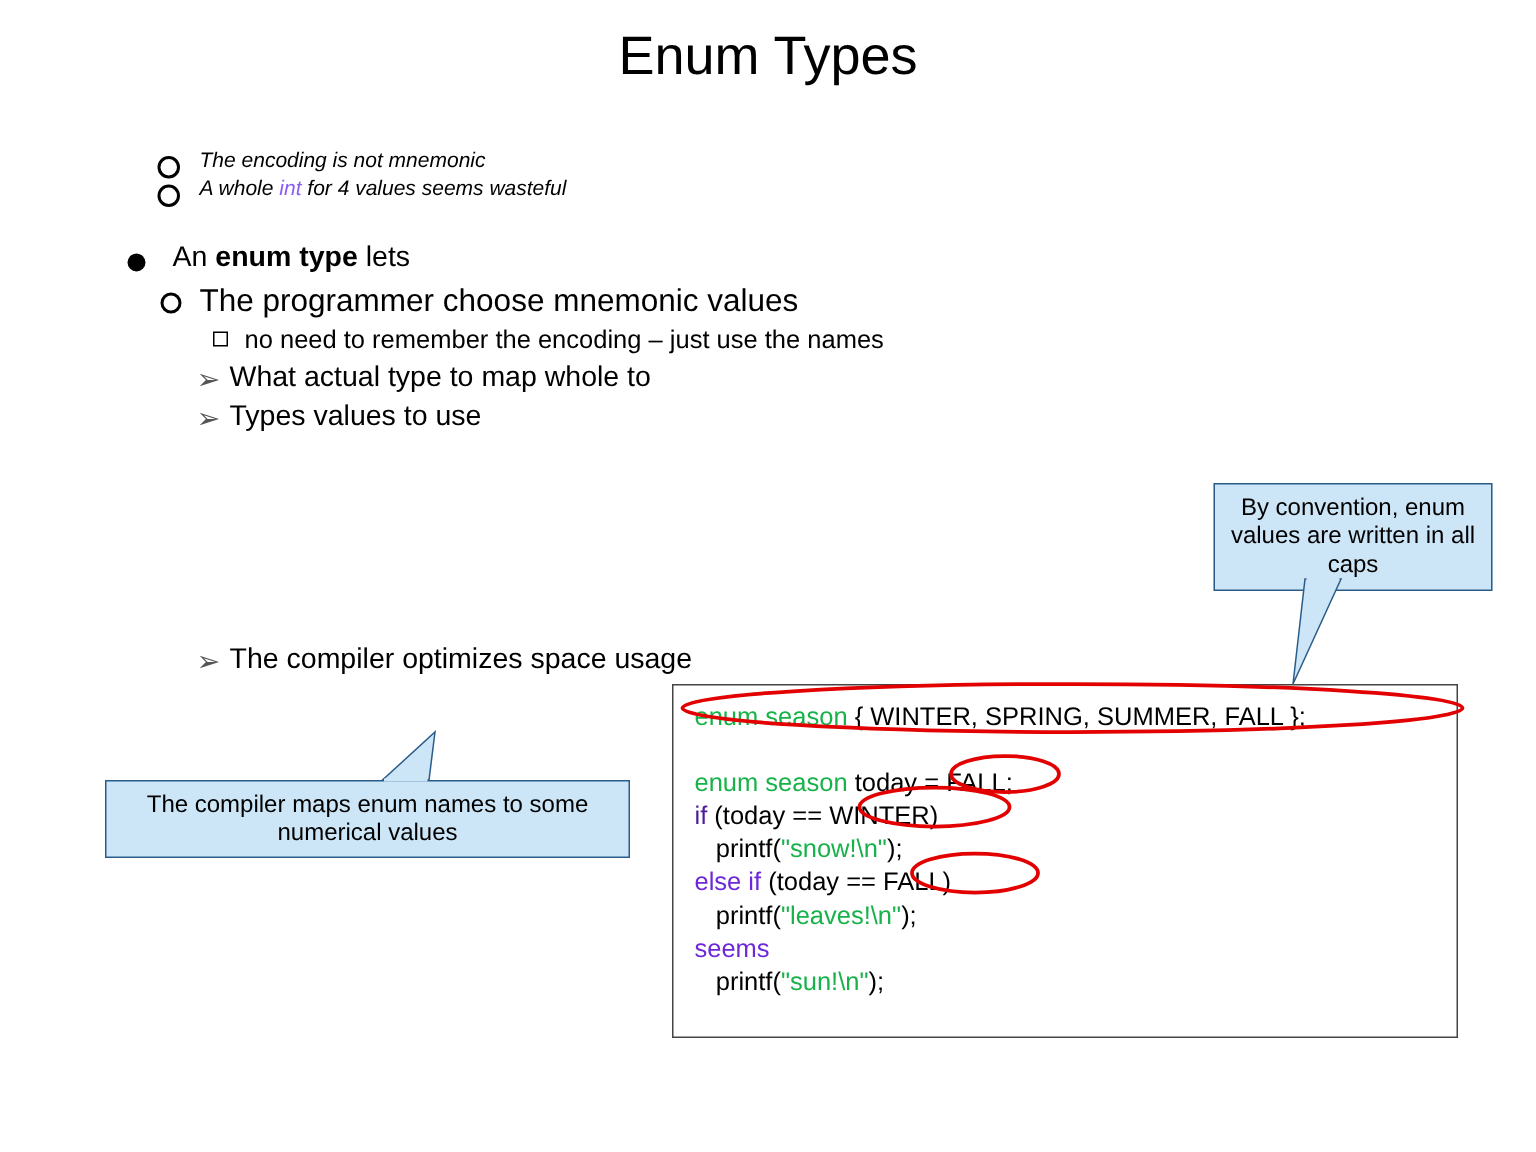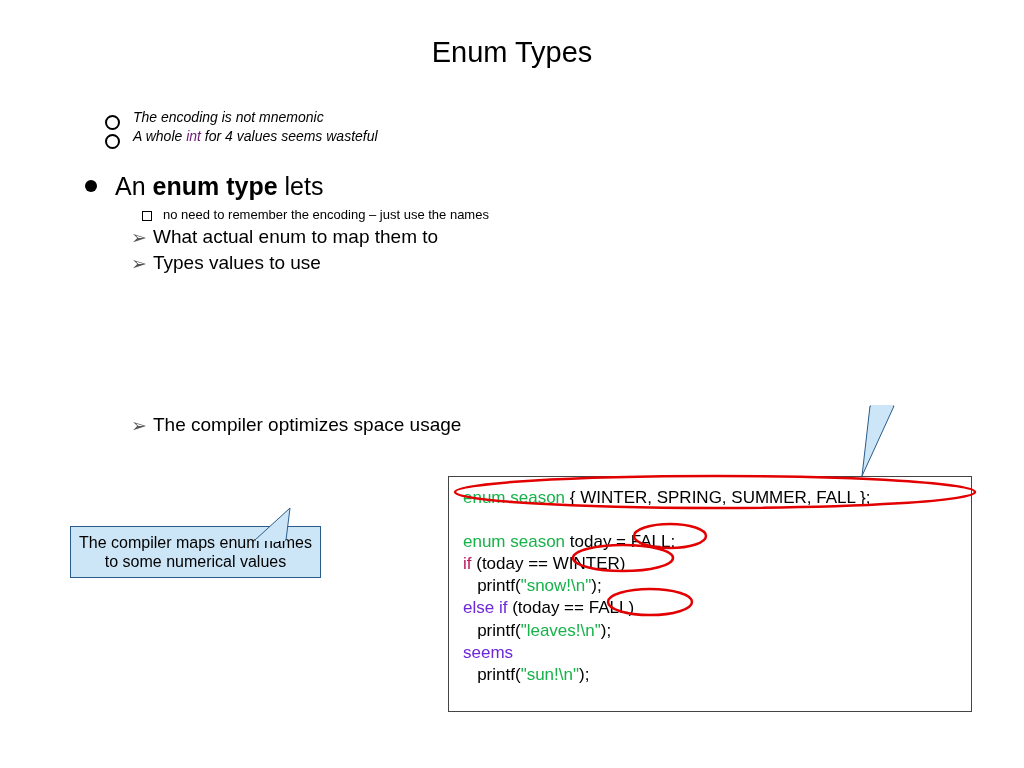"Enum Types" .title { font-size: 29px -> 36px; margin-top: 36px -> 16px }
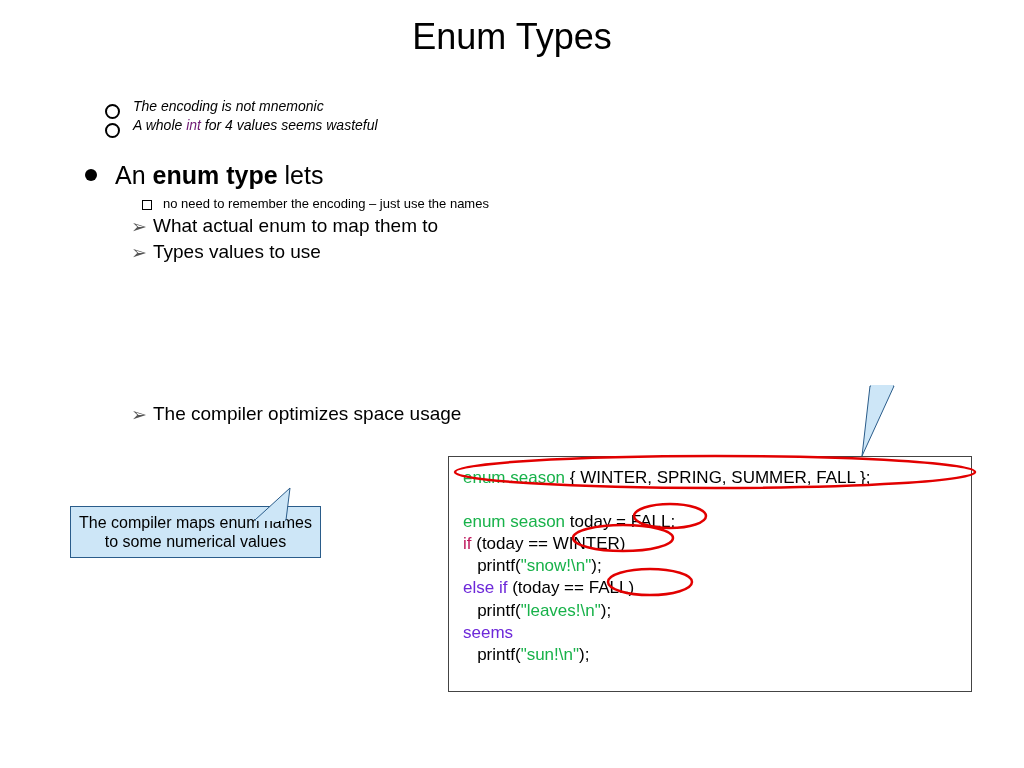"int" .int-kw { color: #701a75 -> #8b5cf6 }
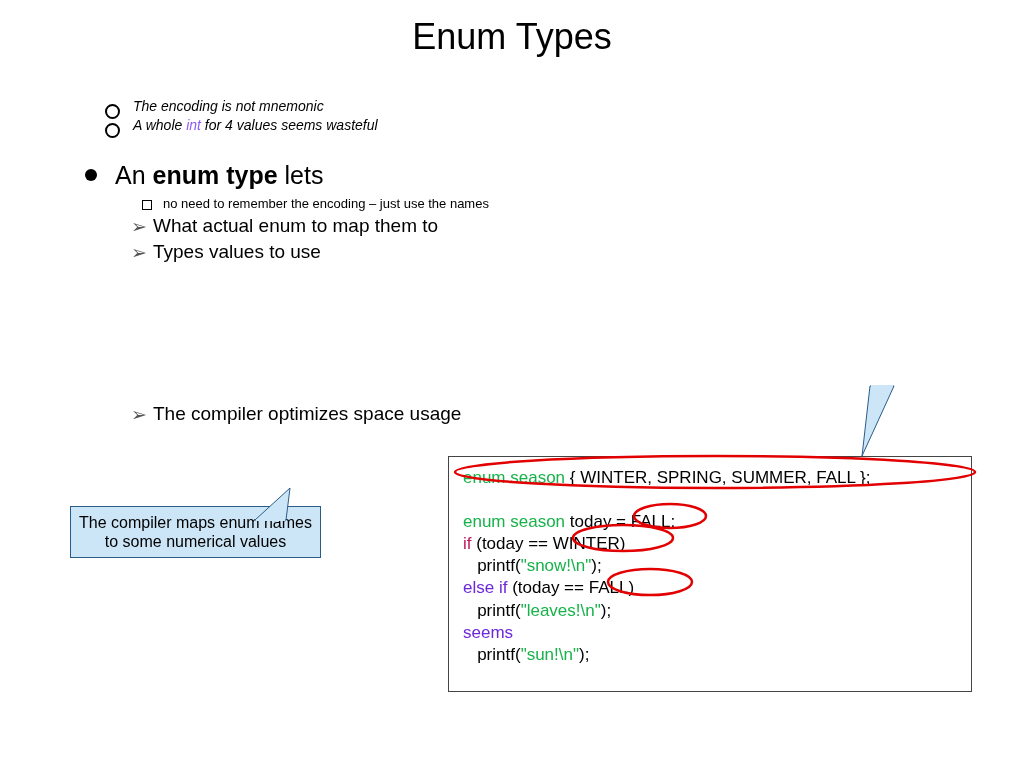"An enum type lets" .dot-item { font-size: 25px -> 19px }
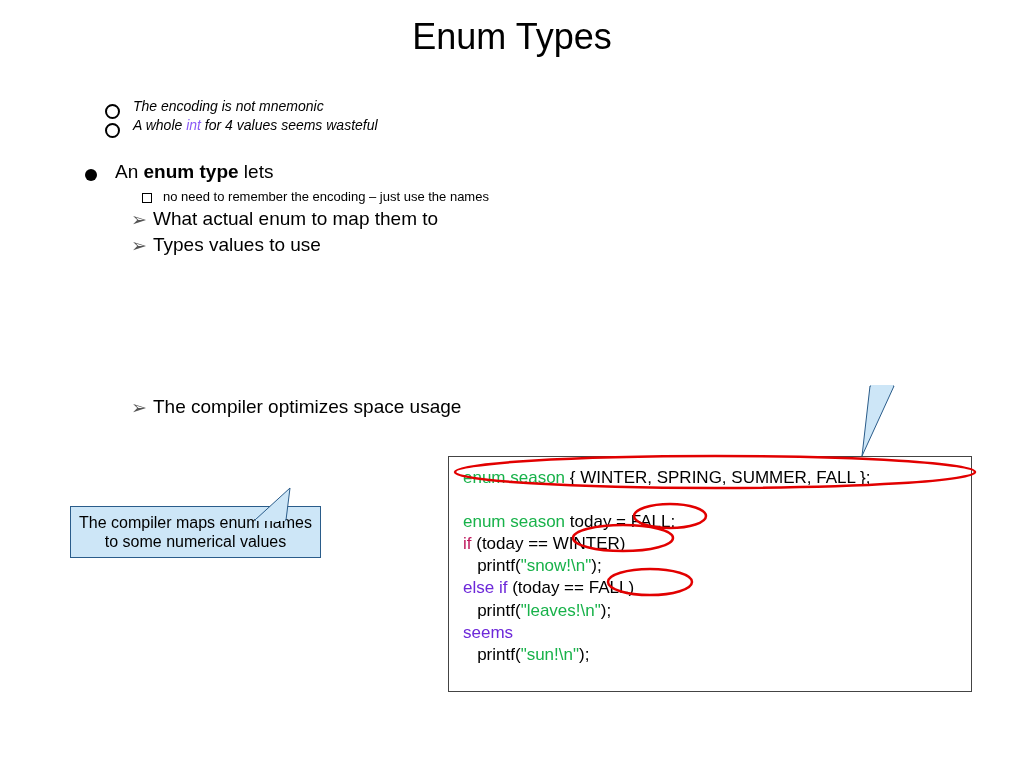"The programmer choose mnemonic values" div.sub-circ { html: none -> <div>The programmer choose mnemonic values</div> }
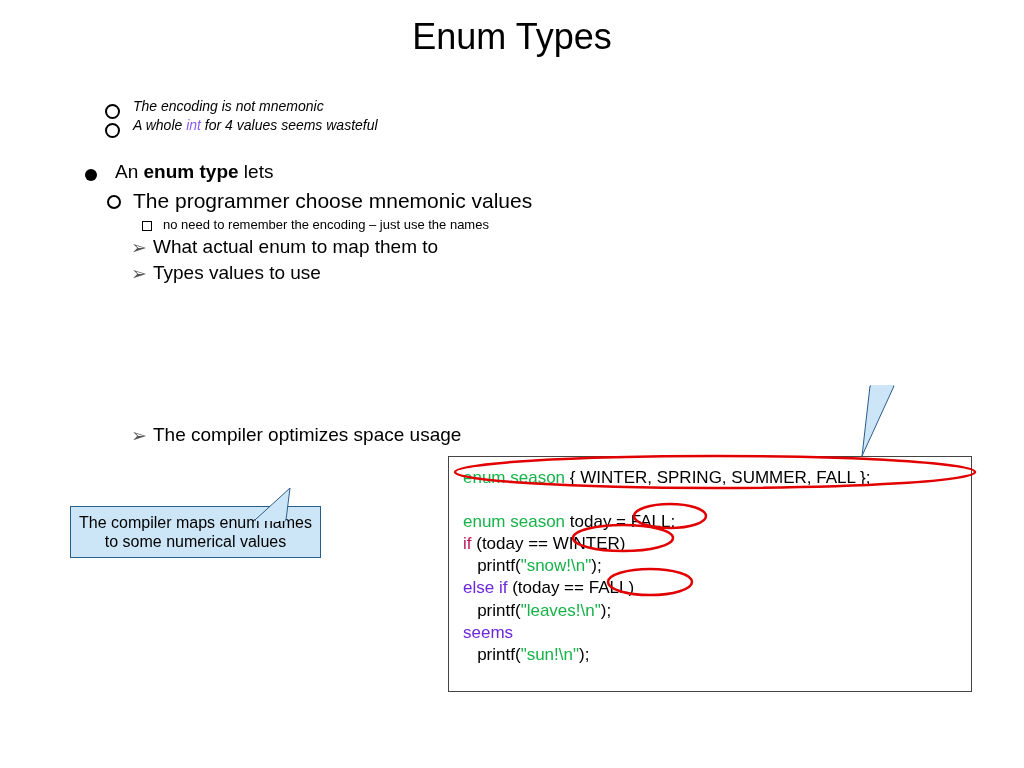"no need to remember the" .sq-item { font-size: 13px -> 17px }
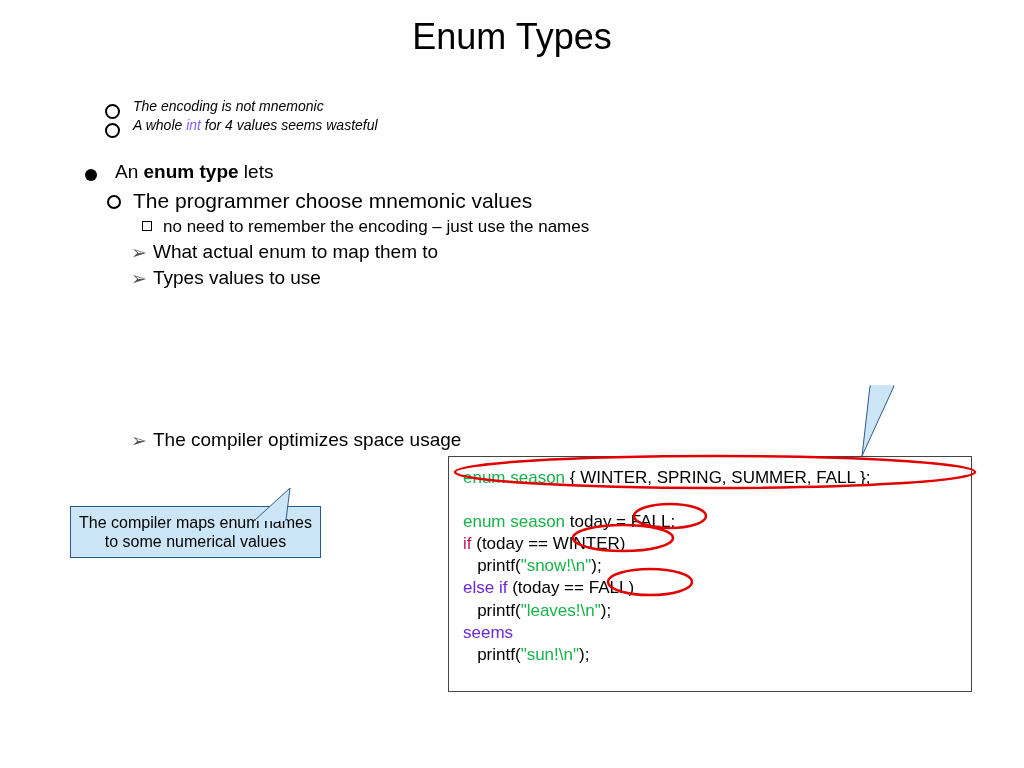"What actual enum to map" div.arrow-item { text: enum to map them -> type to map whole }
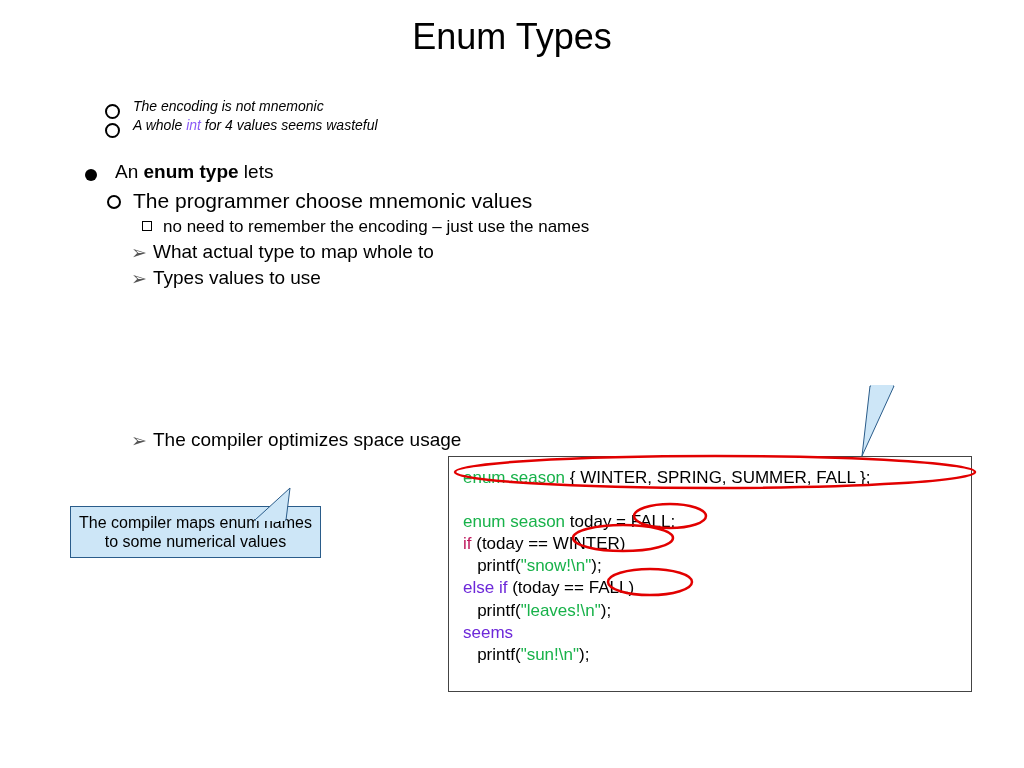"By convention, enum values are" div.callout { html: none -> <div>By convention, enum values are written in all caps</div> }
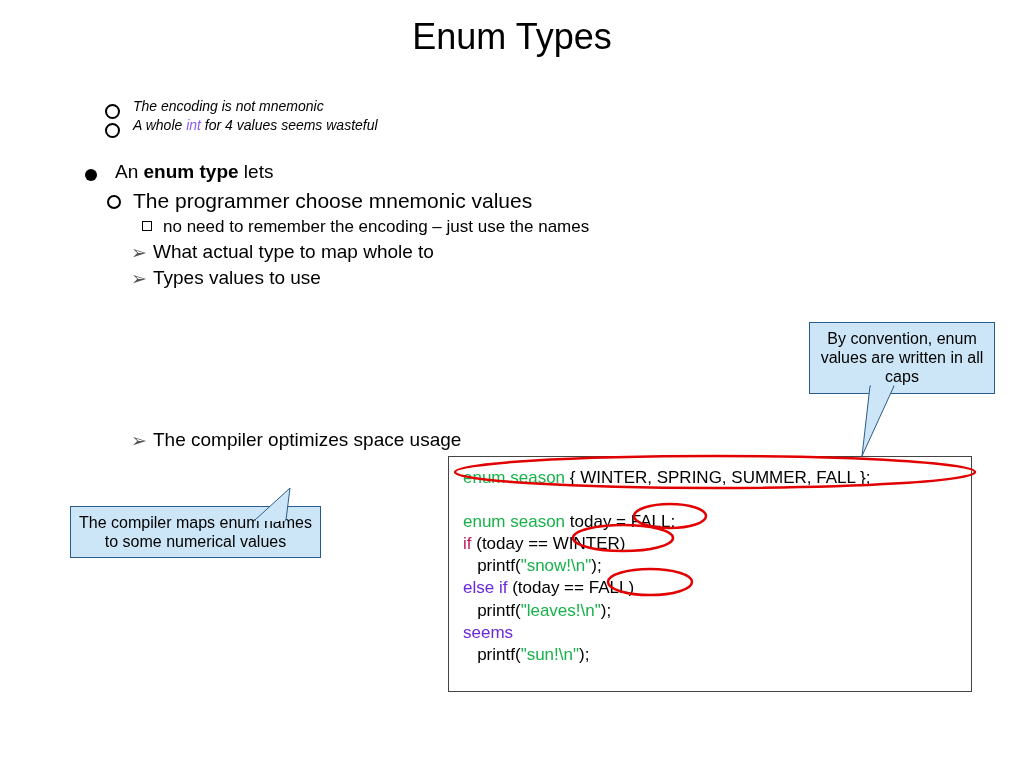"The compiler maps enum names" .callout-left { top: 490px -> 504px; width: 251px -> 350px }
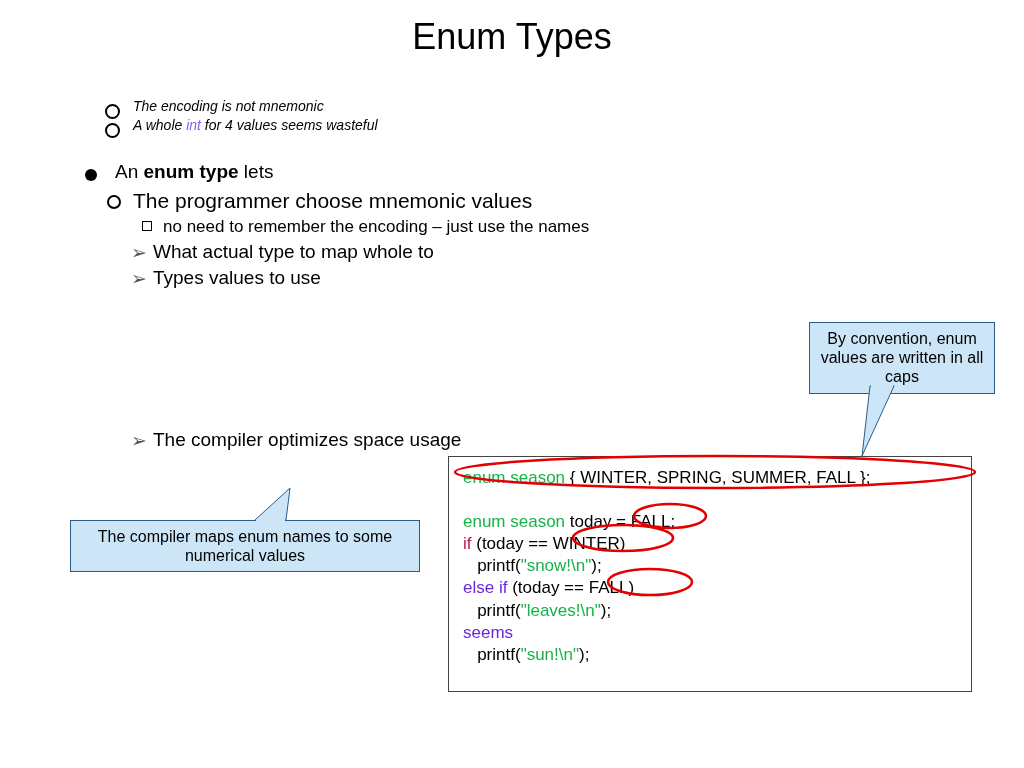"if" .kw-if { color: #be185d -> #4c1d95 }
